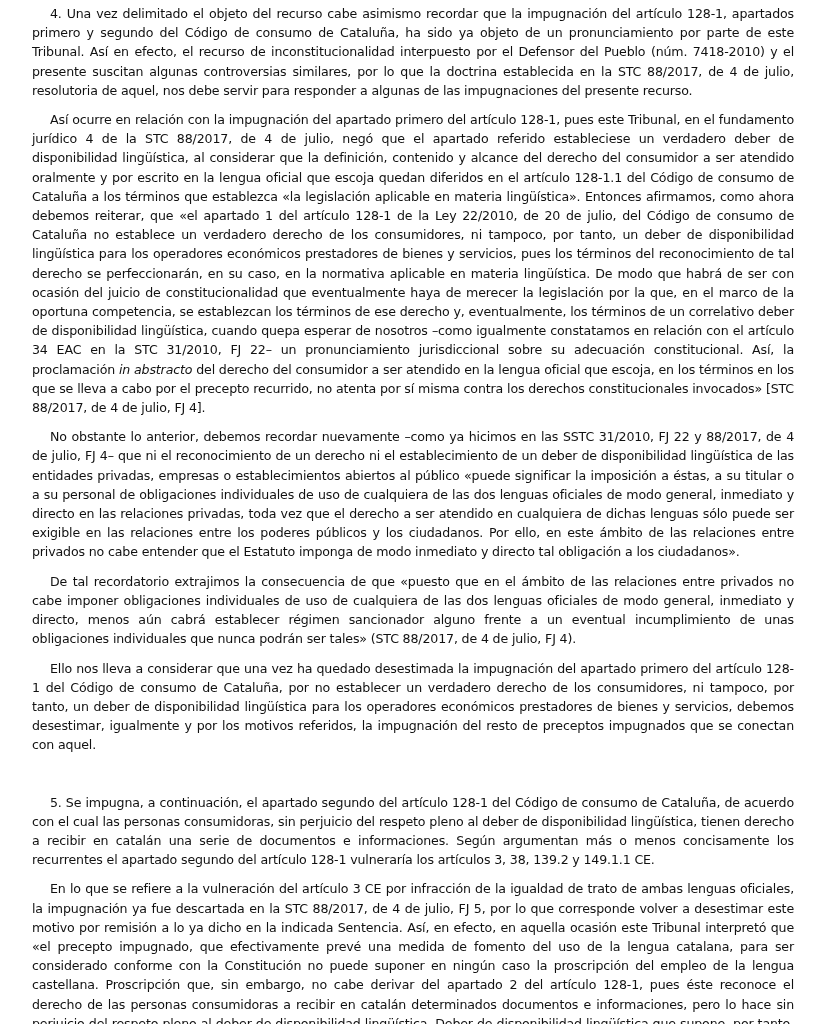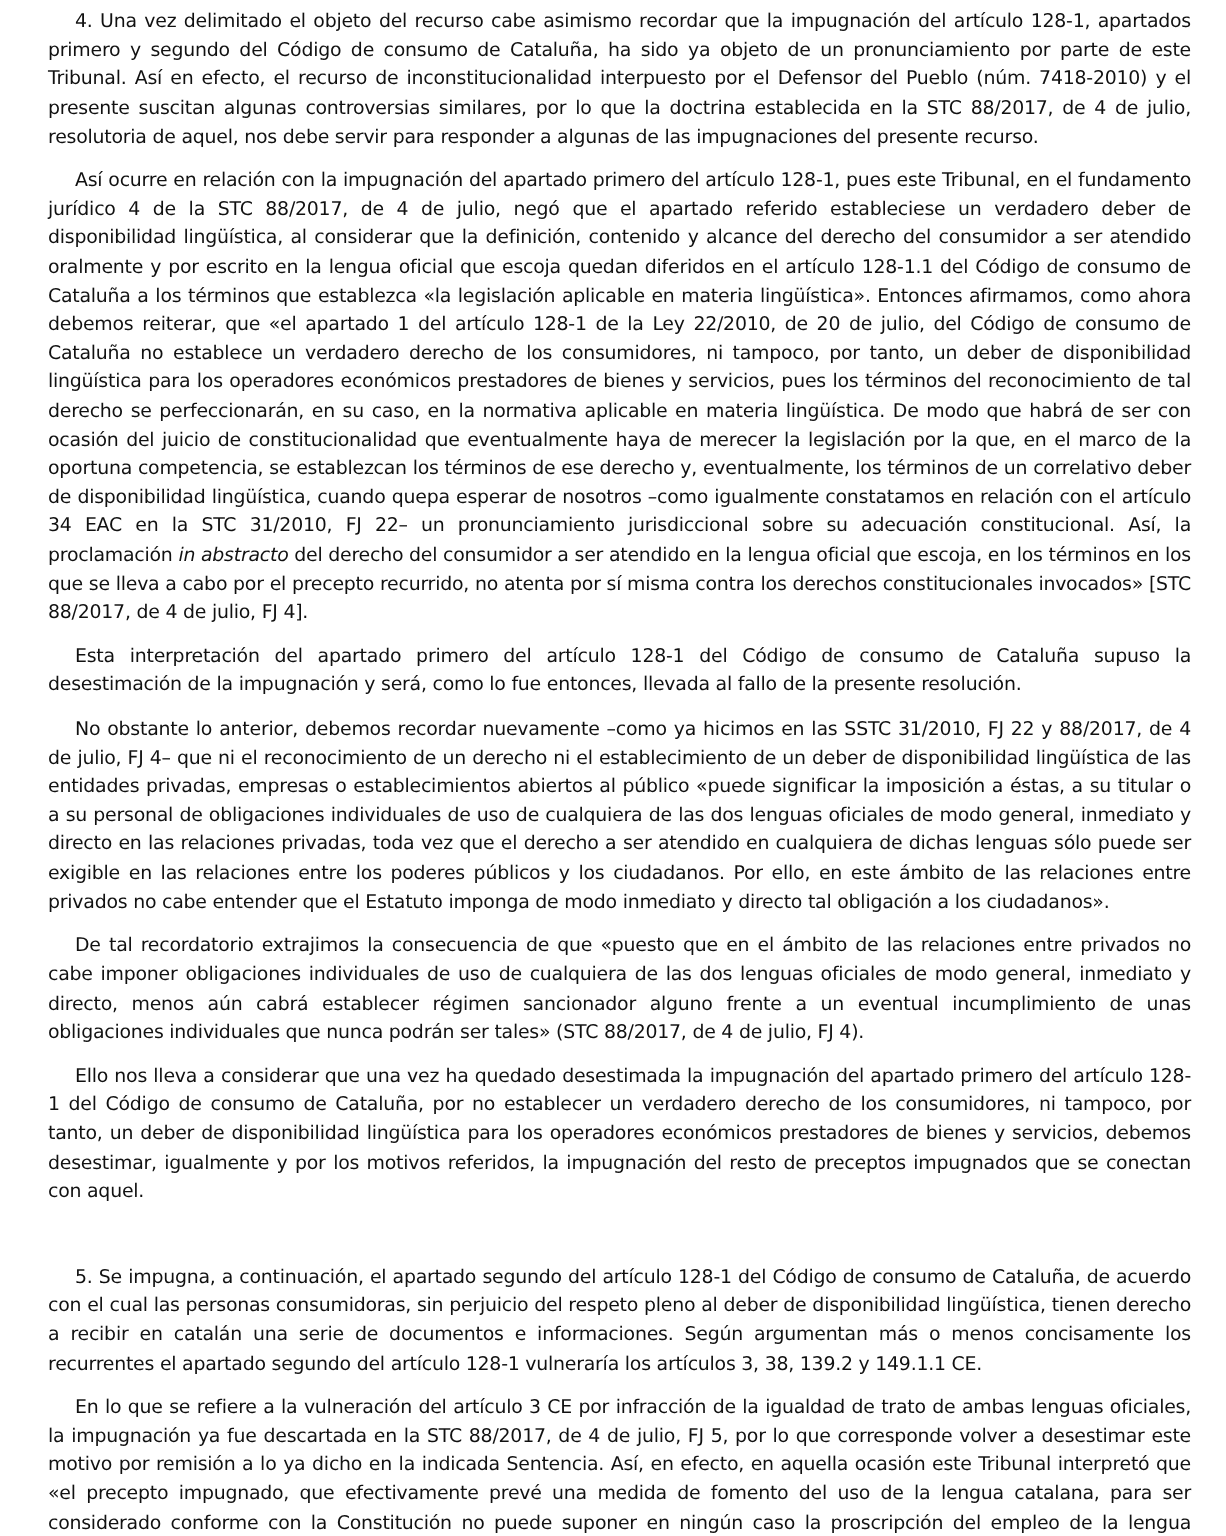"Esta interpretación del apartado primero" p.para { html: <p>Esta interpretación del apartado primero del artículo 128-1 del Código de consumo de Cataluña supuso la desestimación de la impugnación y será, como lo fue entonces, llevada al fallo de la presente resolución.</p> -> none }
